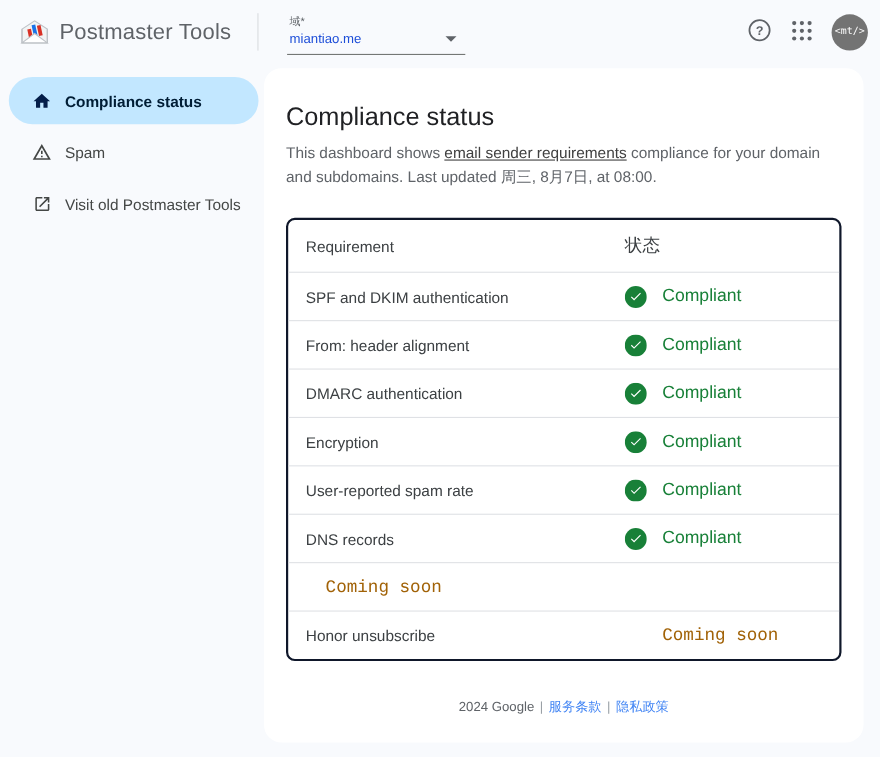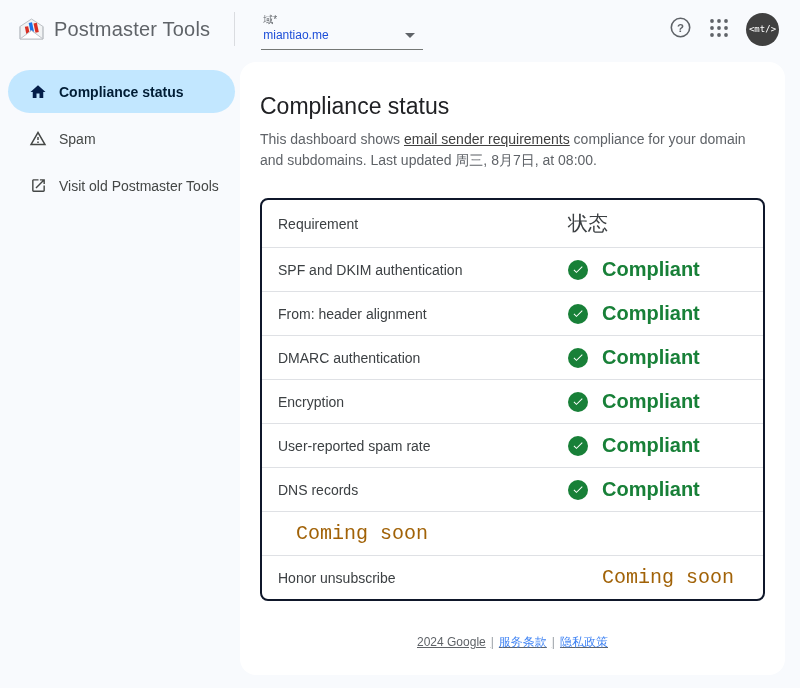"Postmaster Tools" .topbar { padding: 0 21px 0 18px -> 0 11px 0 18px }
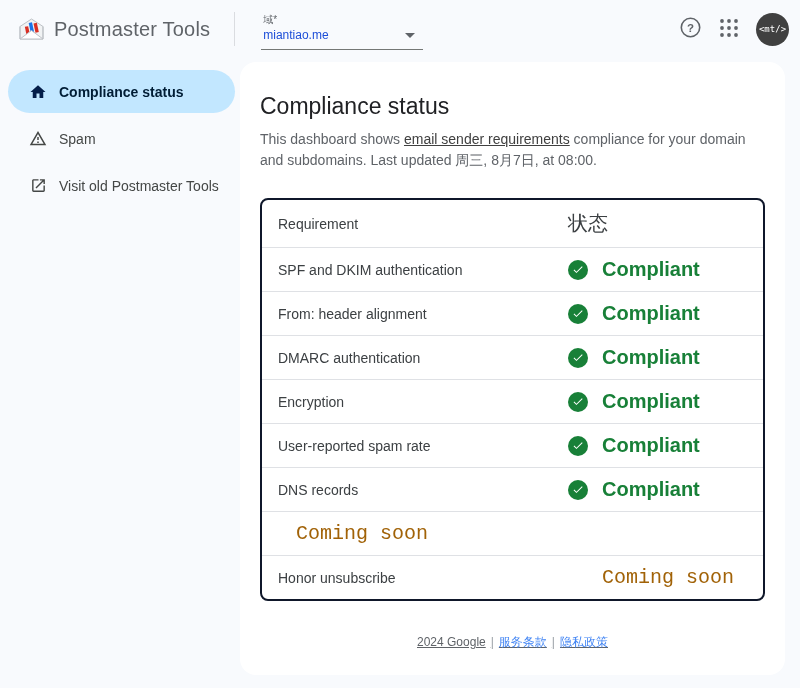"<mt/>" .avatar { background: #404040 -> #737373 }
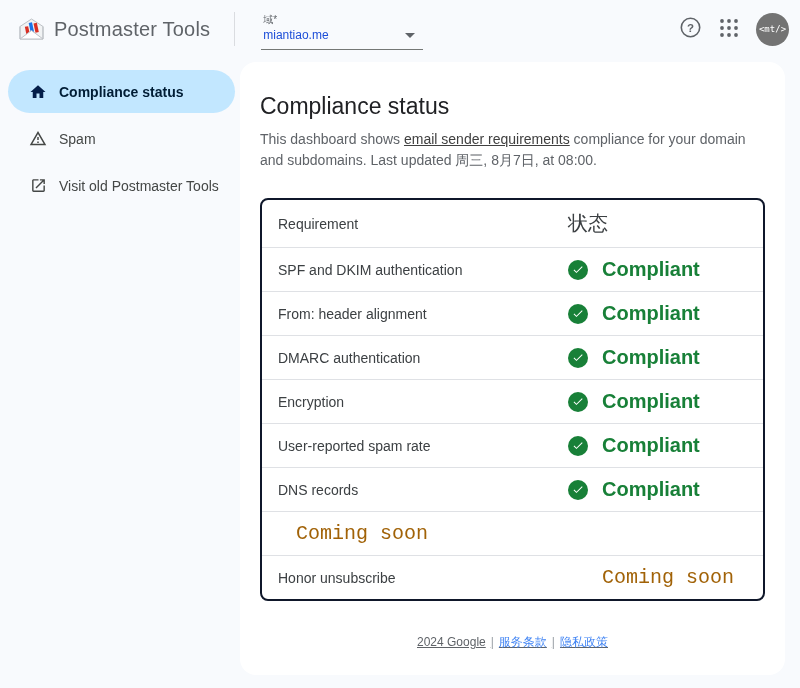"状态" .tcell-status { font-size: 20px -> 16px }
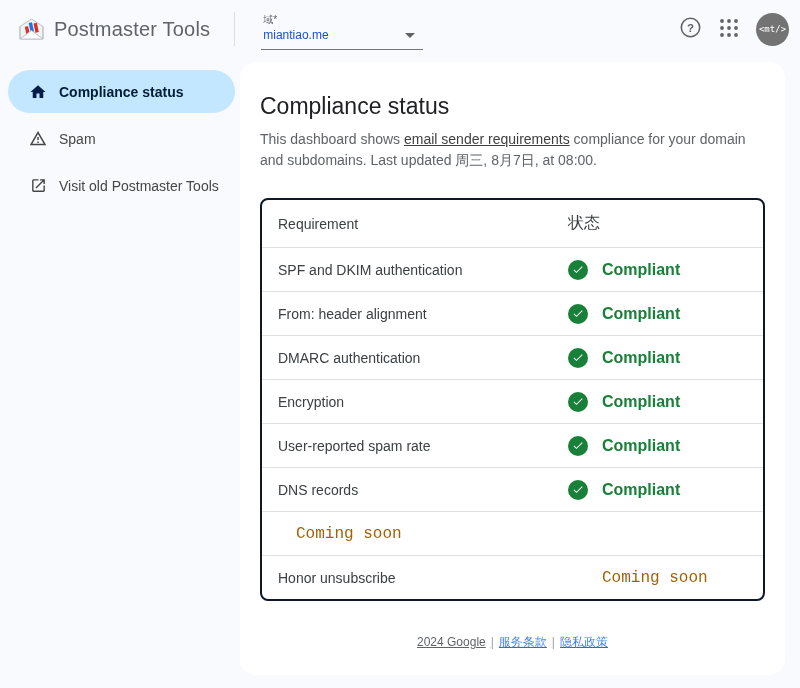"Compliant" .status-text.compliant { font-weight: bold -> normal }
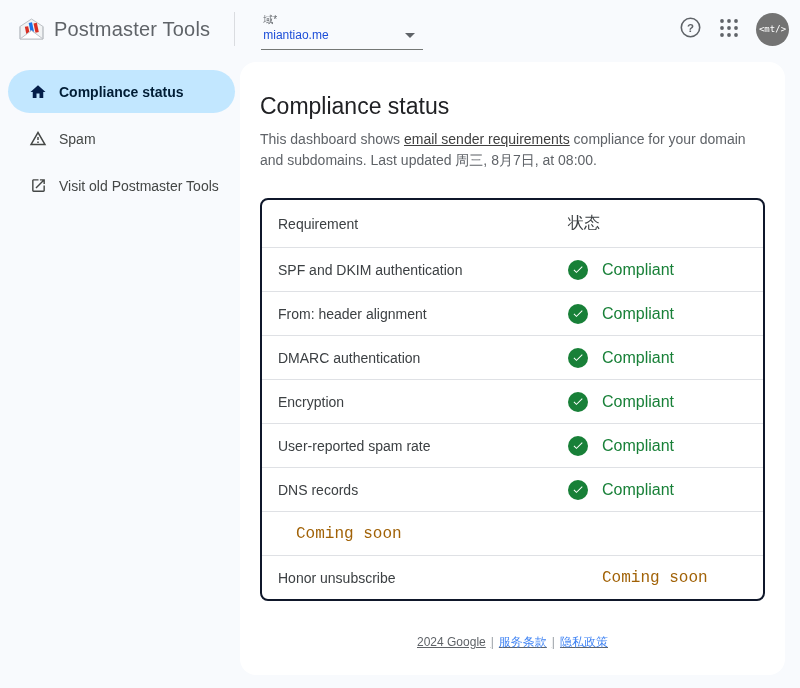"2024 Google | 服务条款 |" .card-footer { text-decoration: underline -> none }
